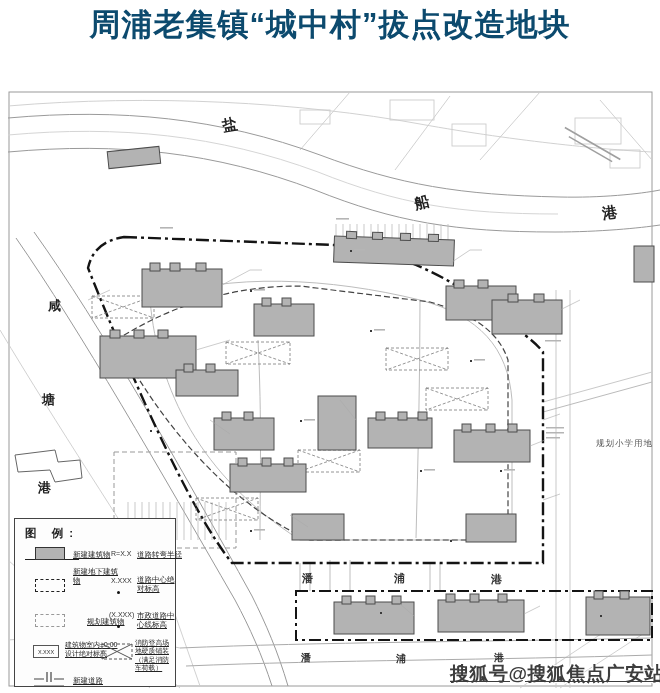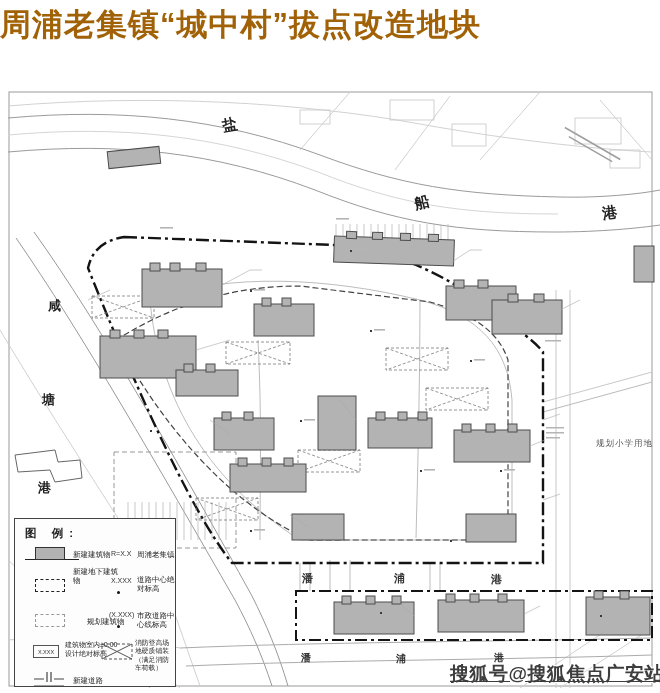"周浦老集镇“城中村”拔点改造地块" .title-block { color: #a16207 -> #0c4a6e; text-align: none -> center }
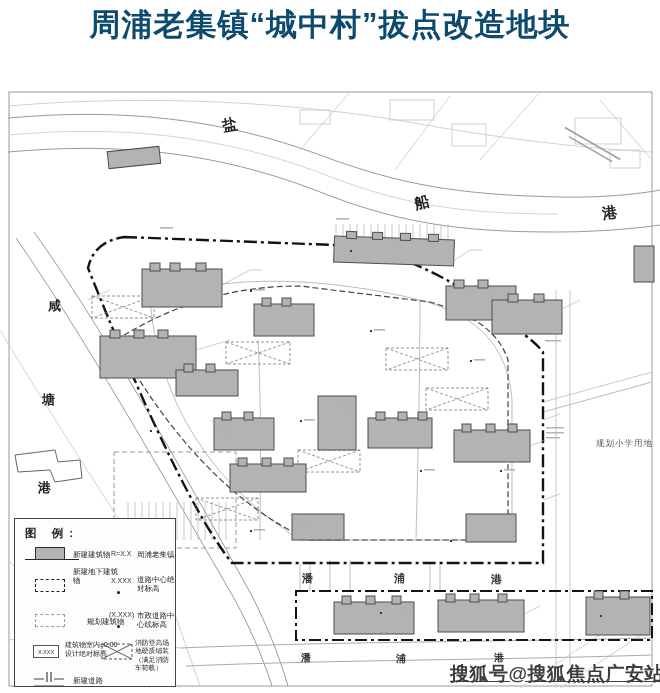"新建建筑物" .lg-label { text-decoration: none -> underline }
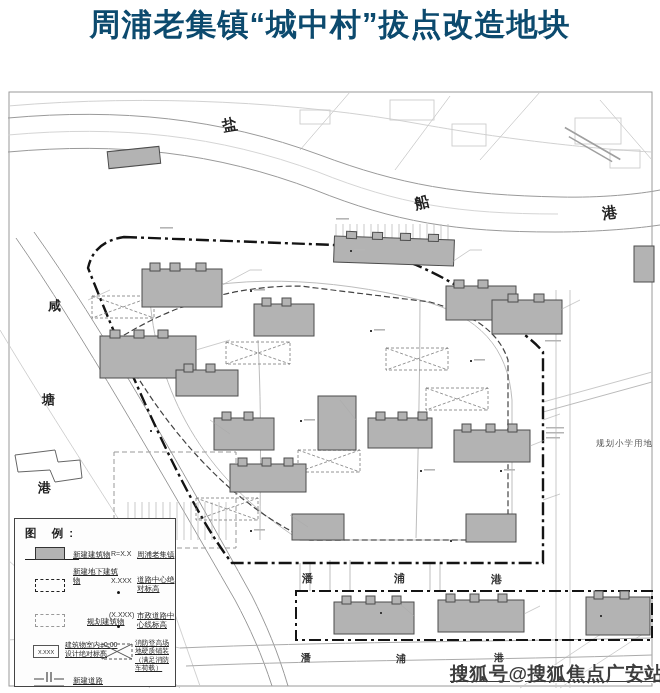"周浦老集镇" div.lg-item { text: 周浦老集镇 -> 道路转弯半径 }
